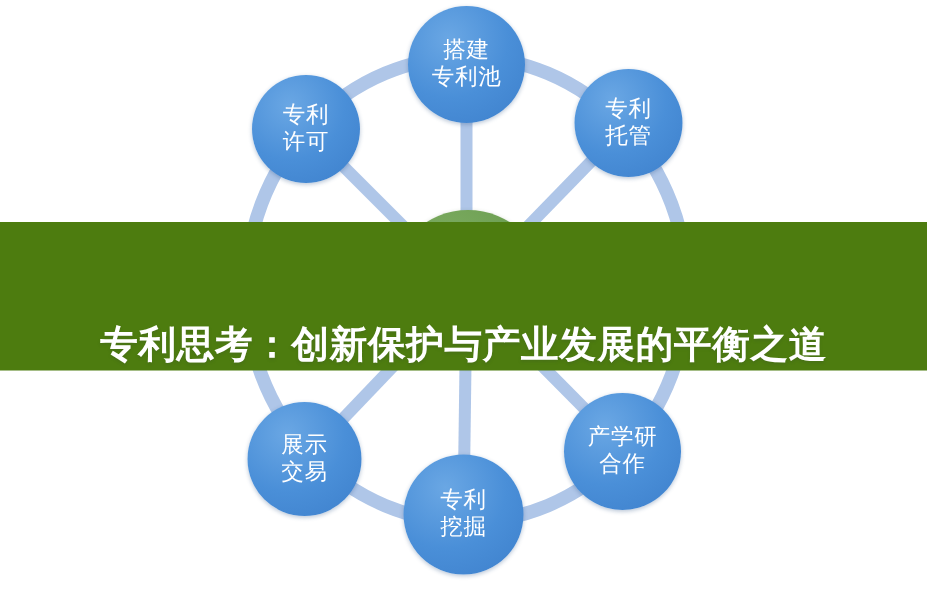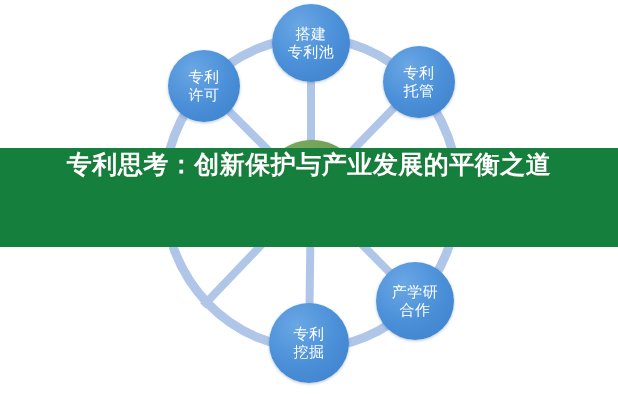"专利思考：创新保护与产业发展的平衡之道" #banner { align-items: flex-start -> flex-end; background: #15803d -> #4d7c0f }
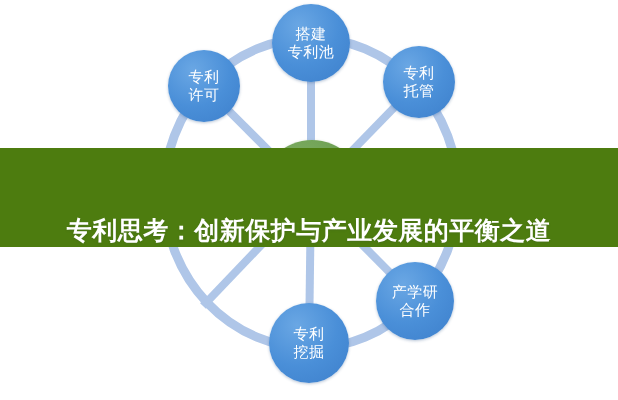"展示" div.node { html: none -> <div> <span>展示</span> <span>交易</span> </div> }
